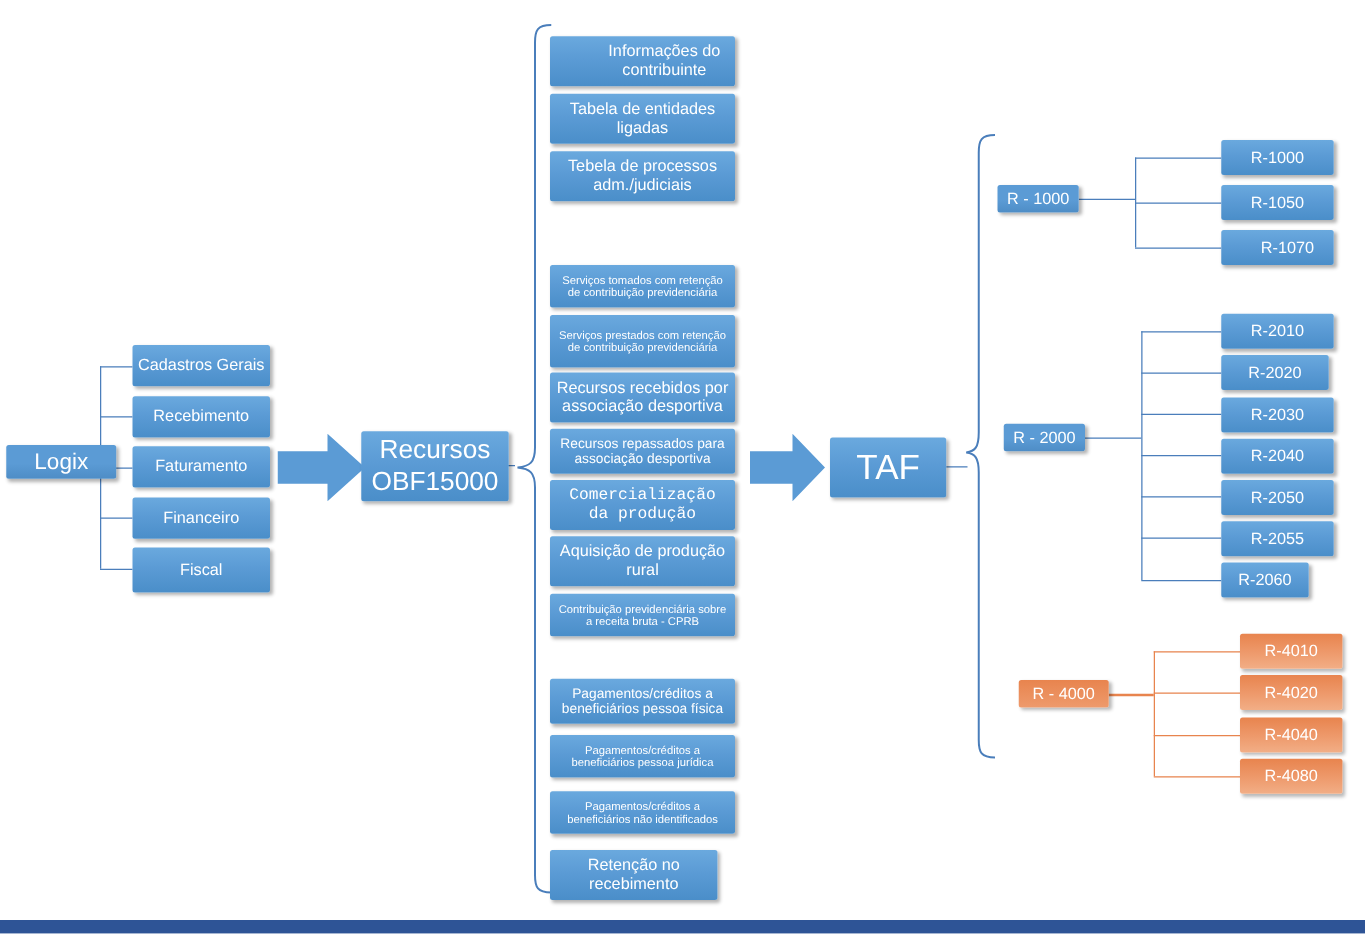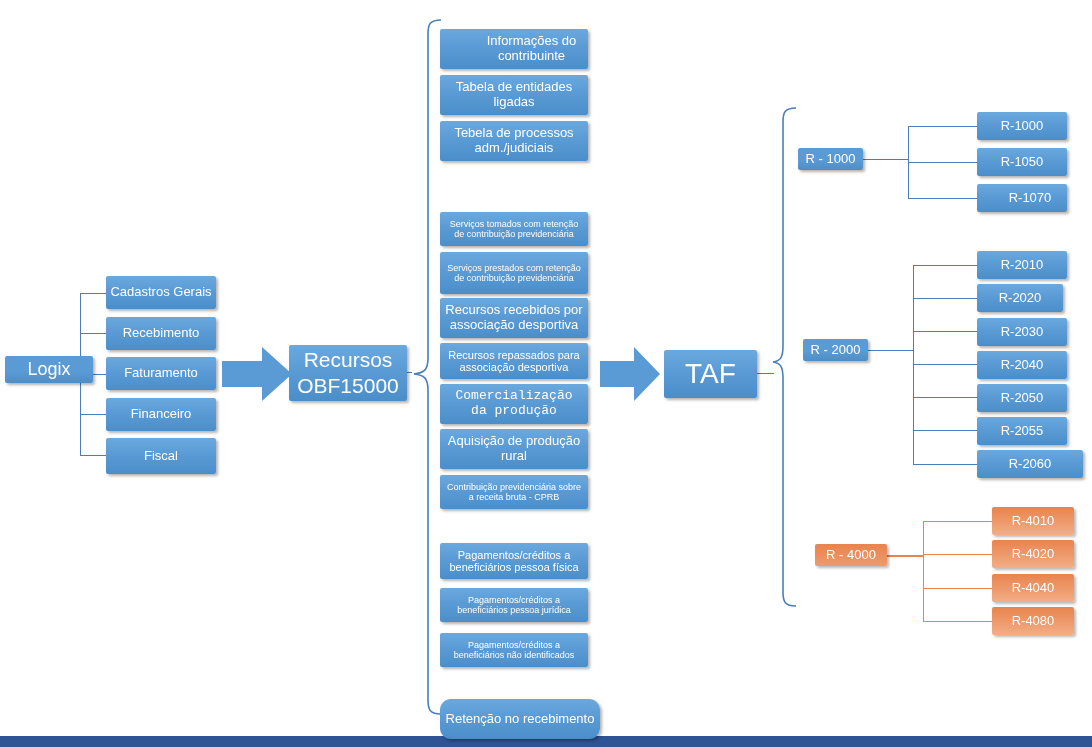"R-2060" div.node { width: 106px -> 70px }
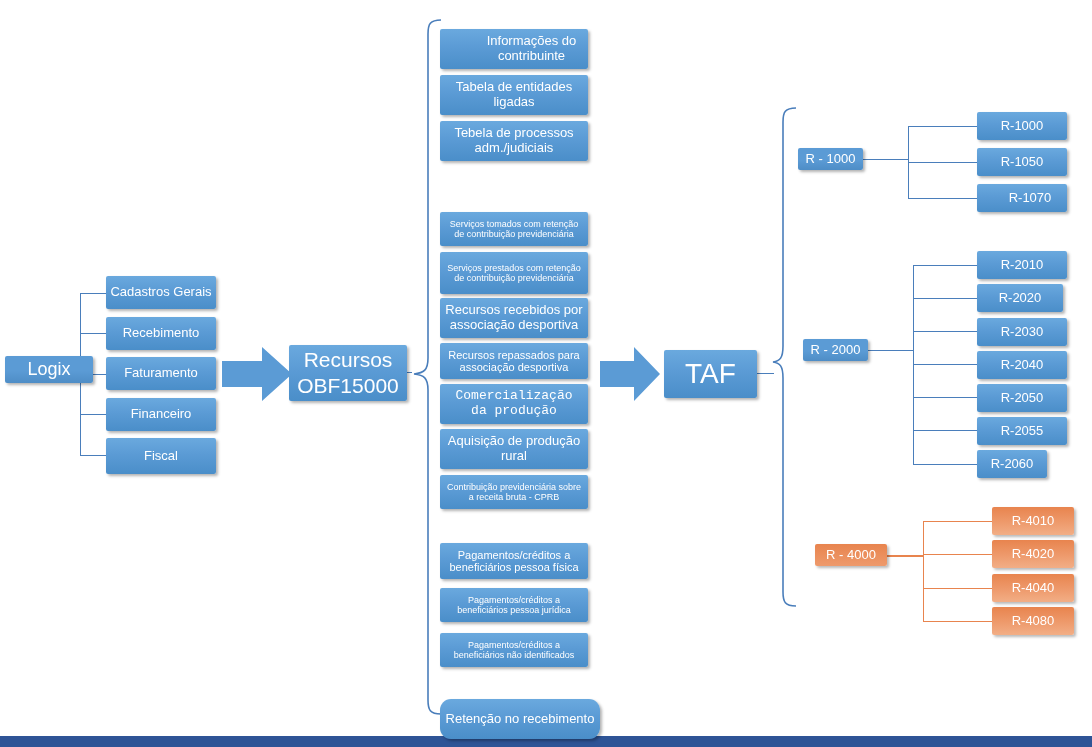"Retenção no recebimento" div.node { border-radius: 11px -> none; top: 699px -> 680px; width: 160px -> 134px }
